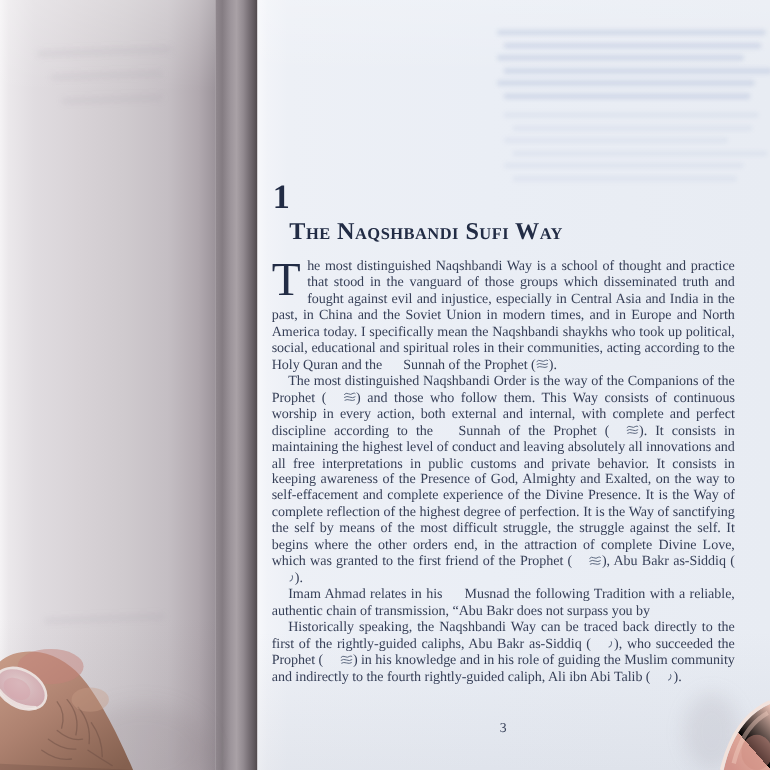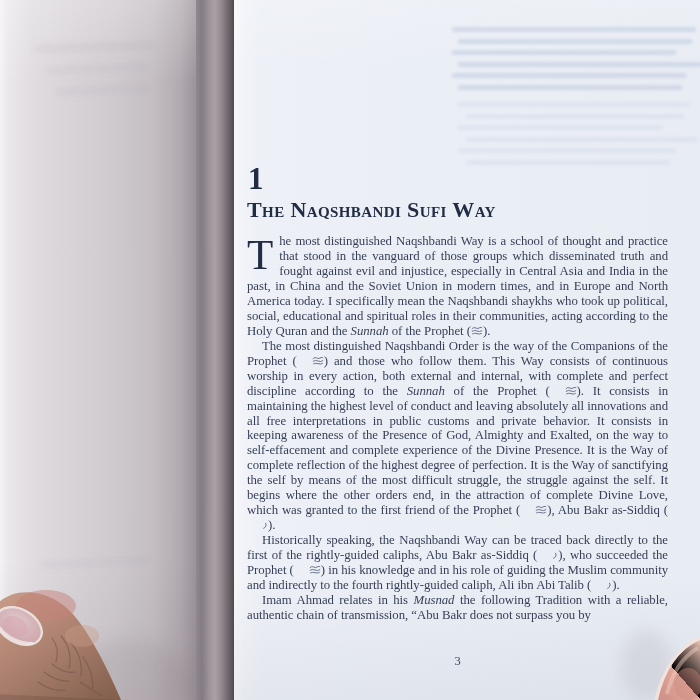"The Naqshbandi Sufi Way" .chapter-title { margin: 0 0 13px 0 -> 0 0 13px 16px }
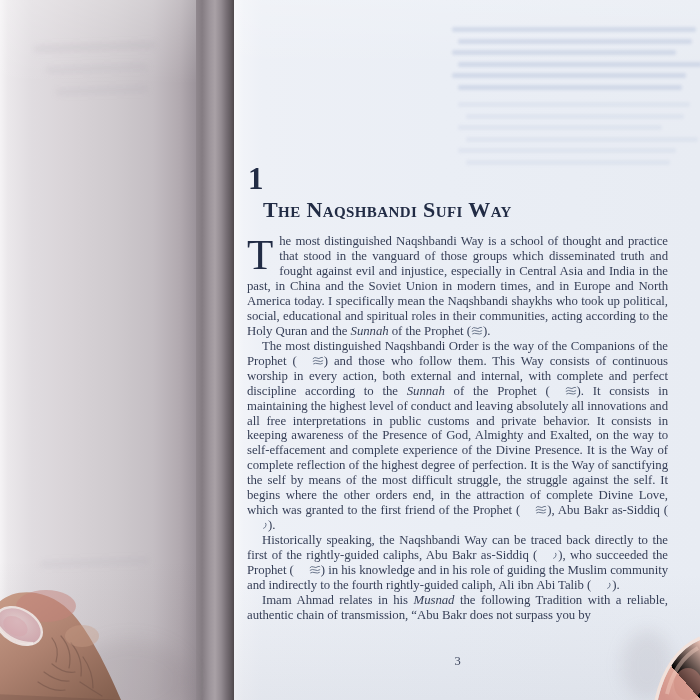"Sunnah" .it { font-style: italic -> none; margin-left: none -> 16px }
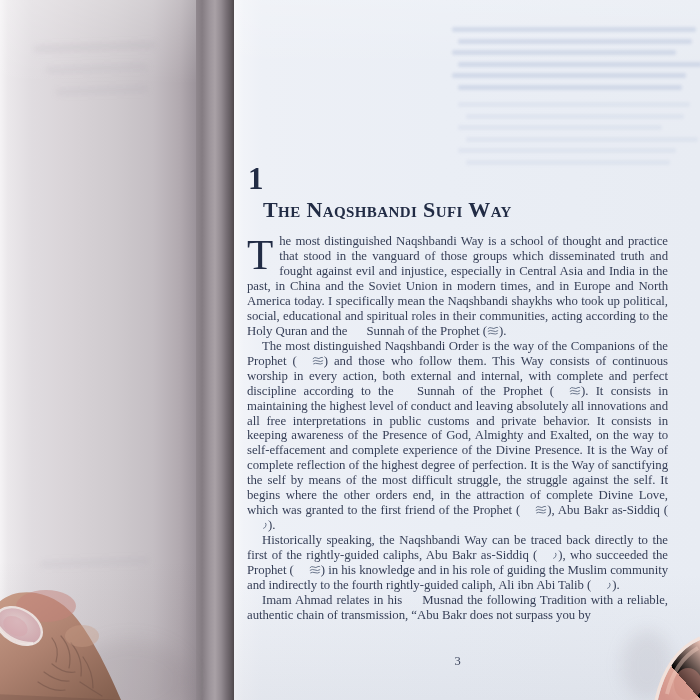"Historically speaking, the Naqshbandi" p.body-para { order: before "Imam Ahmad relates in his" -> after "Imam Ahmad relates in his" }
